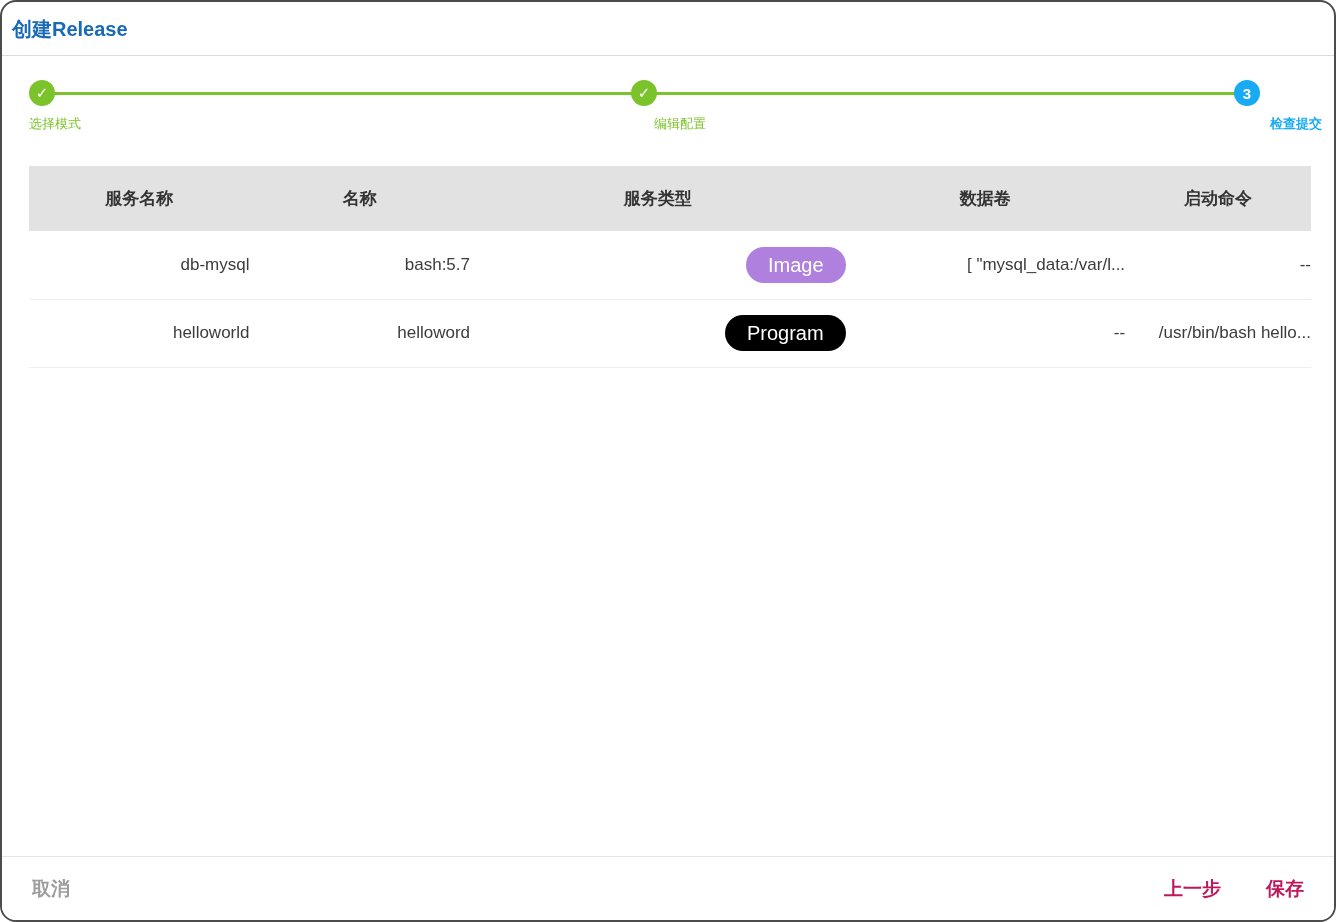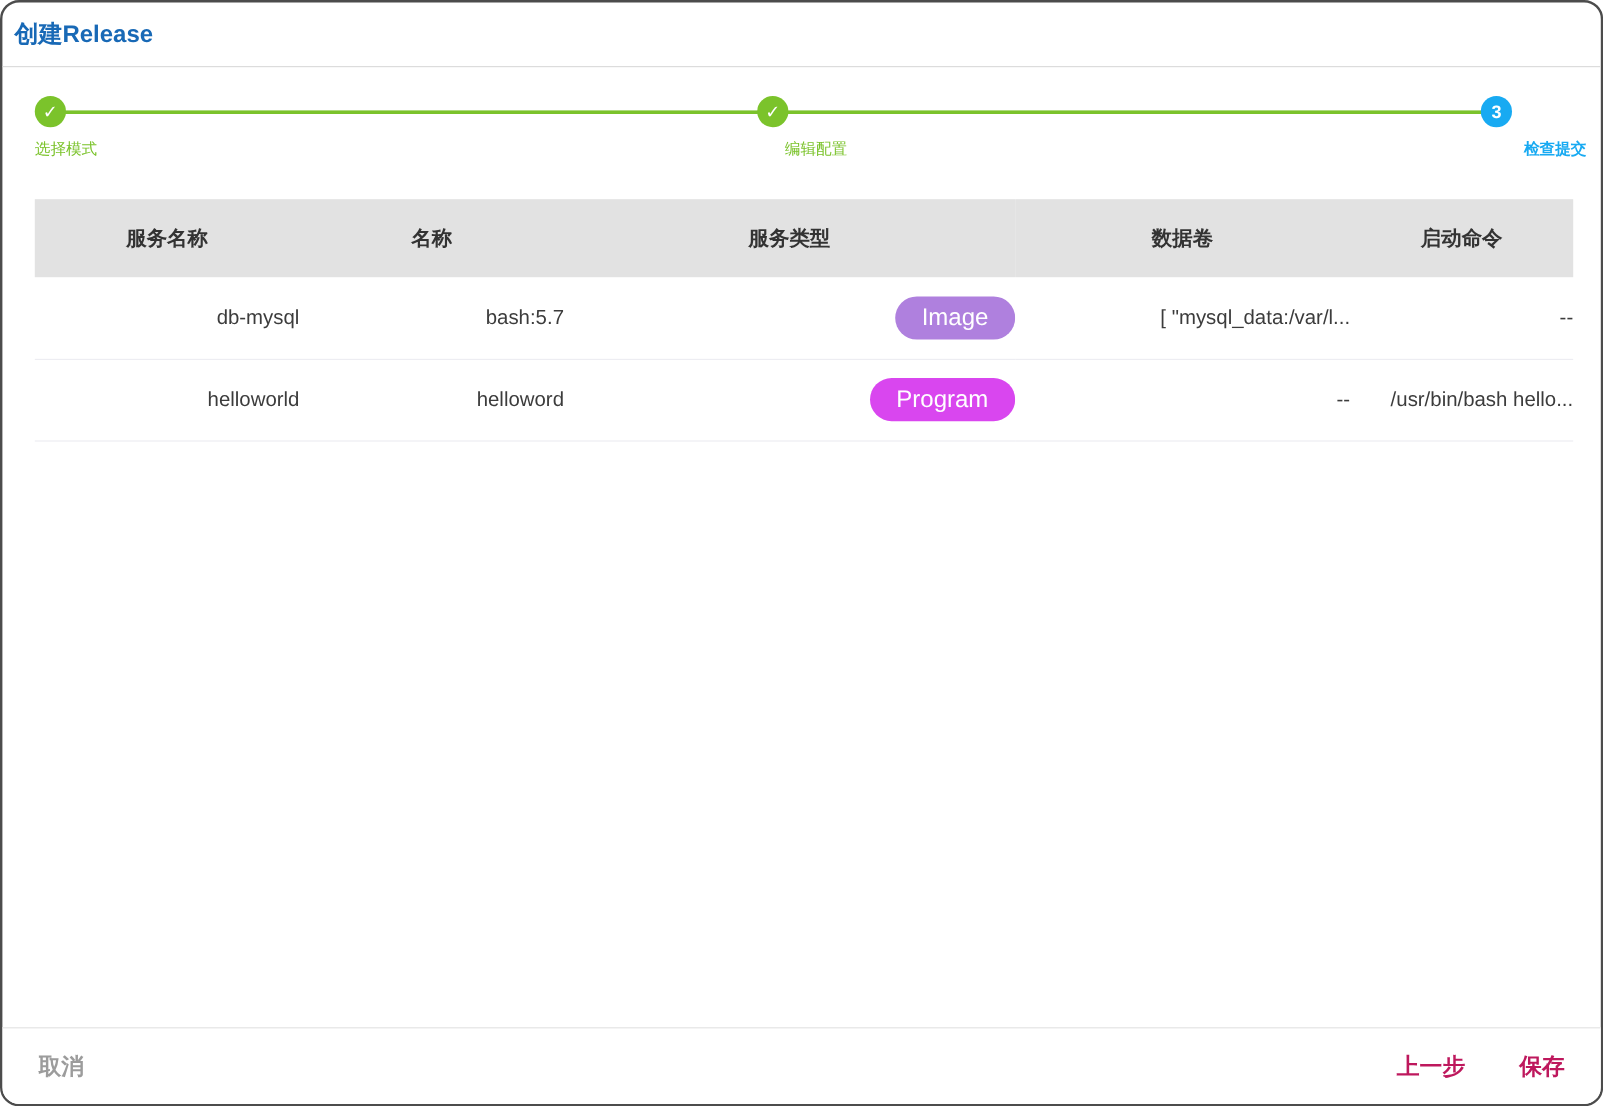"Program" span.badge { background-color: #d946ef -> #000000 }
